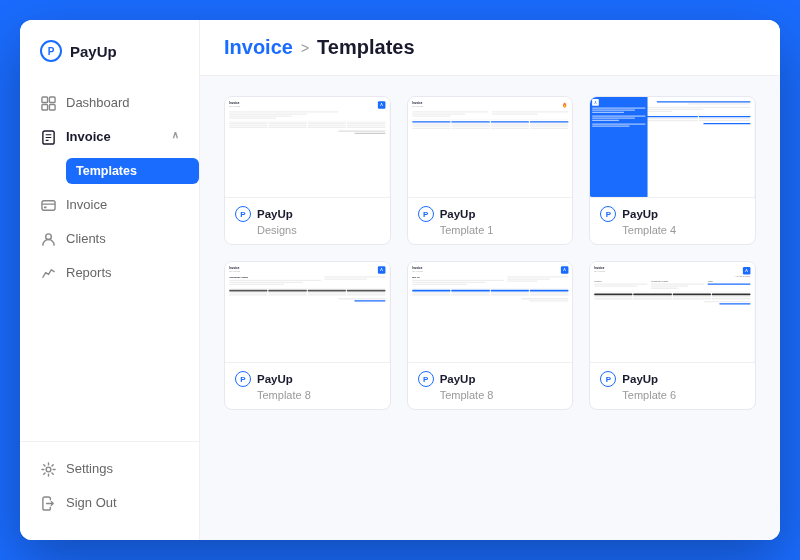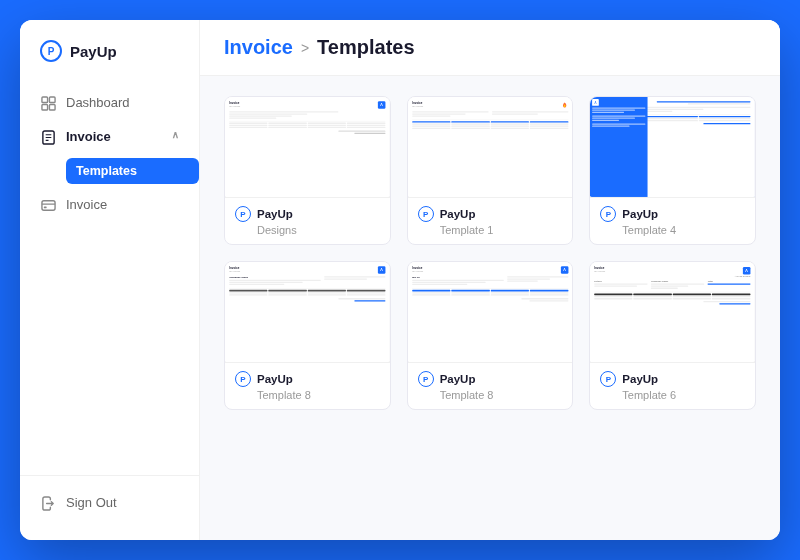"Clients" div.nav-item { html: none -> <div> <div> <svg> <circle></circle> <path></path> </svg> </div> <span>Clients</span> </div> }
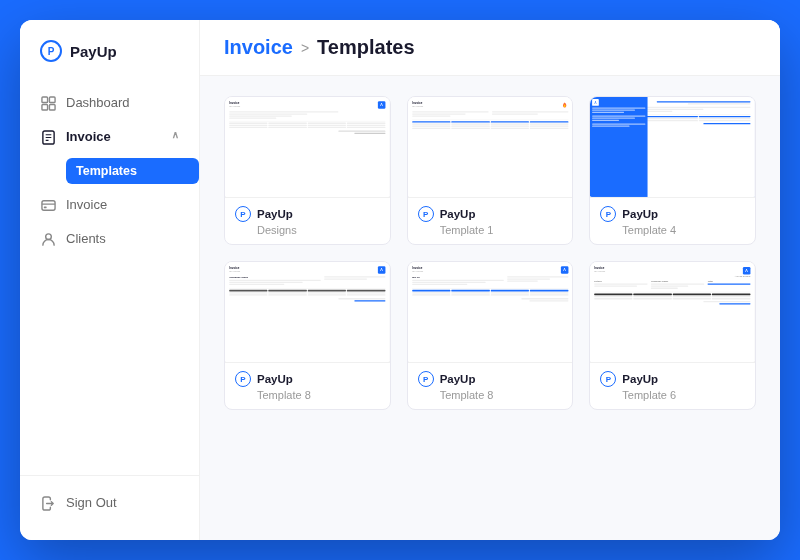"Reports" div.nav-item { html: none -> <div> <div> <svg> <polyline></polyline> </svg> </div> <span>Reports</span> </div> }
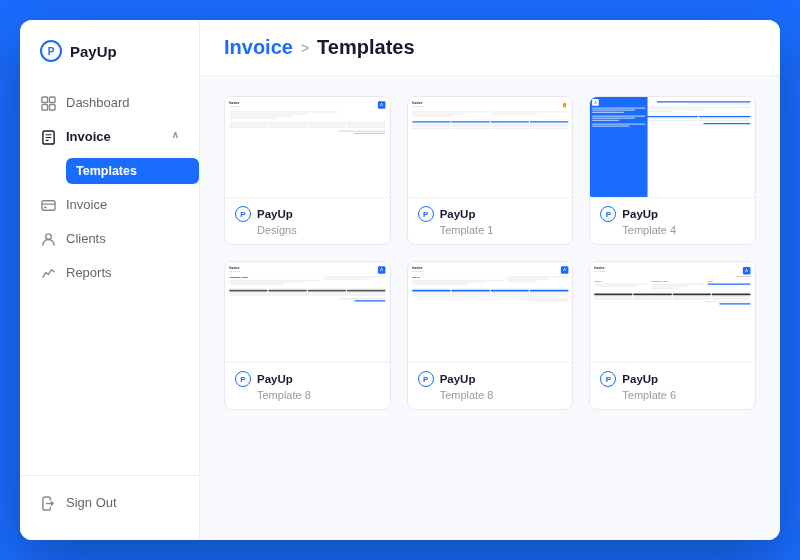"Settings" div.nav-item { html: none -> <div> <div> <svg> <circle></circle> <path></path> </svg> </div> <span>Settings</span> </div> }
